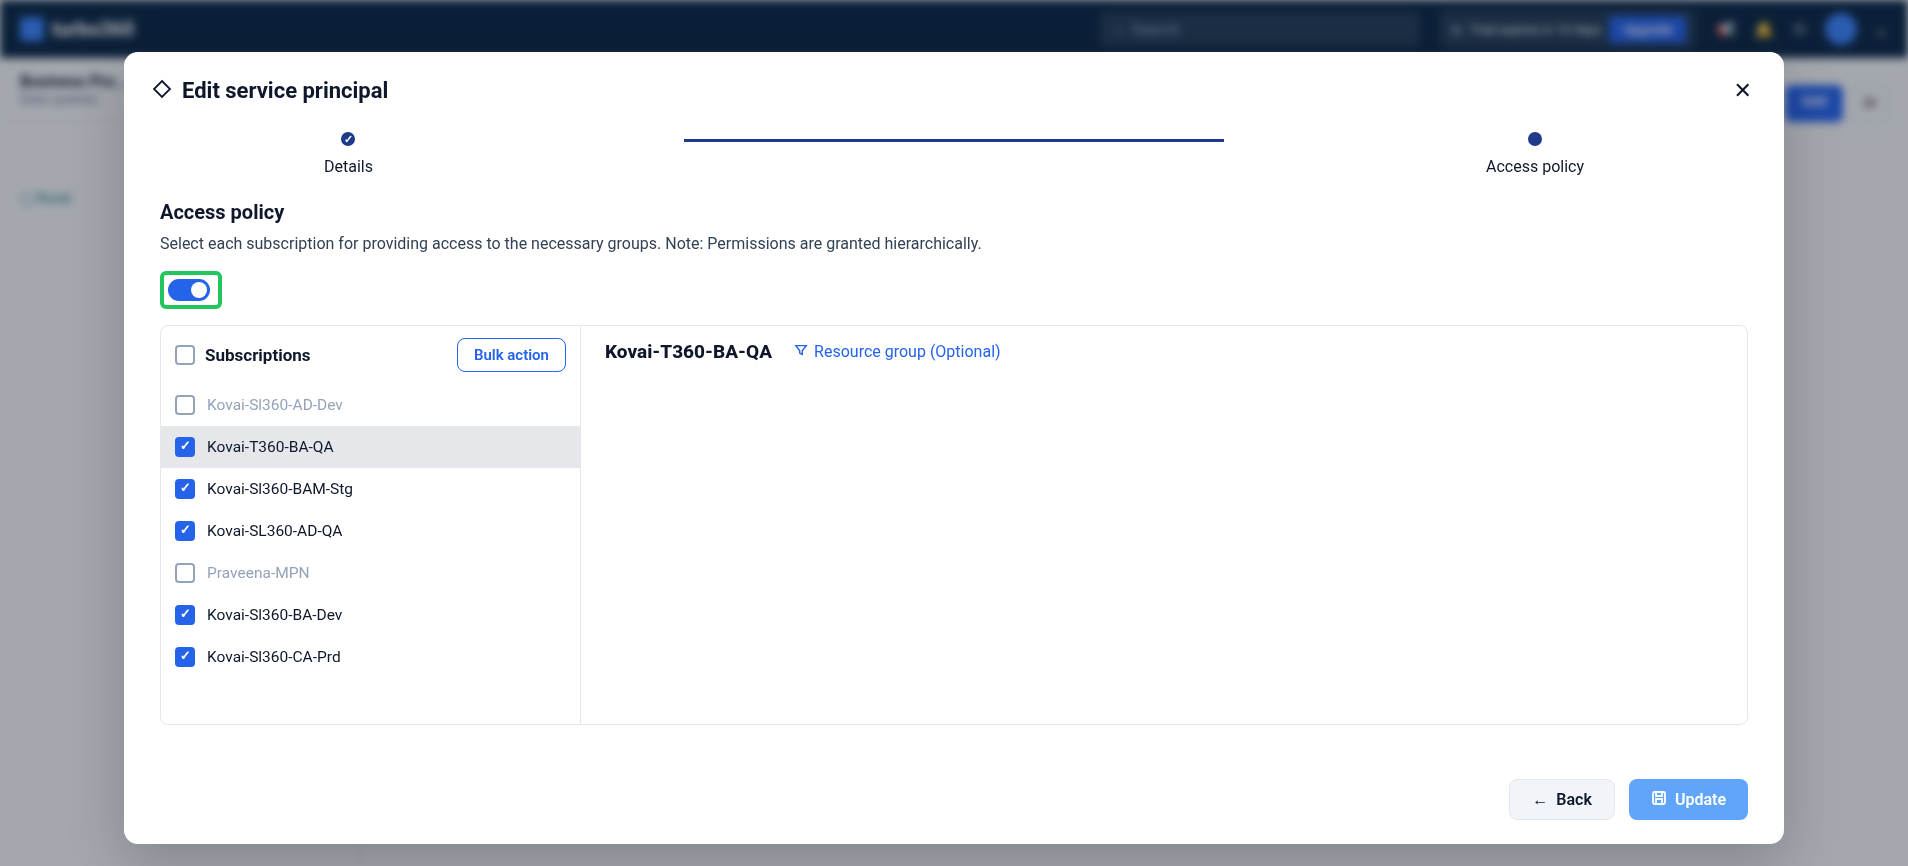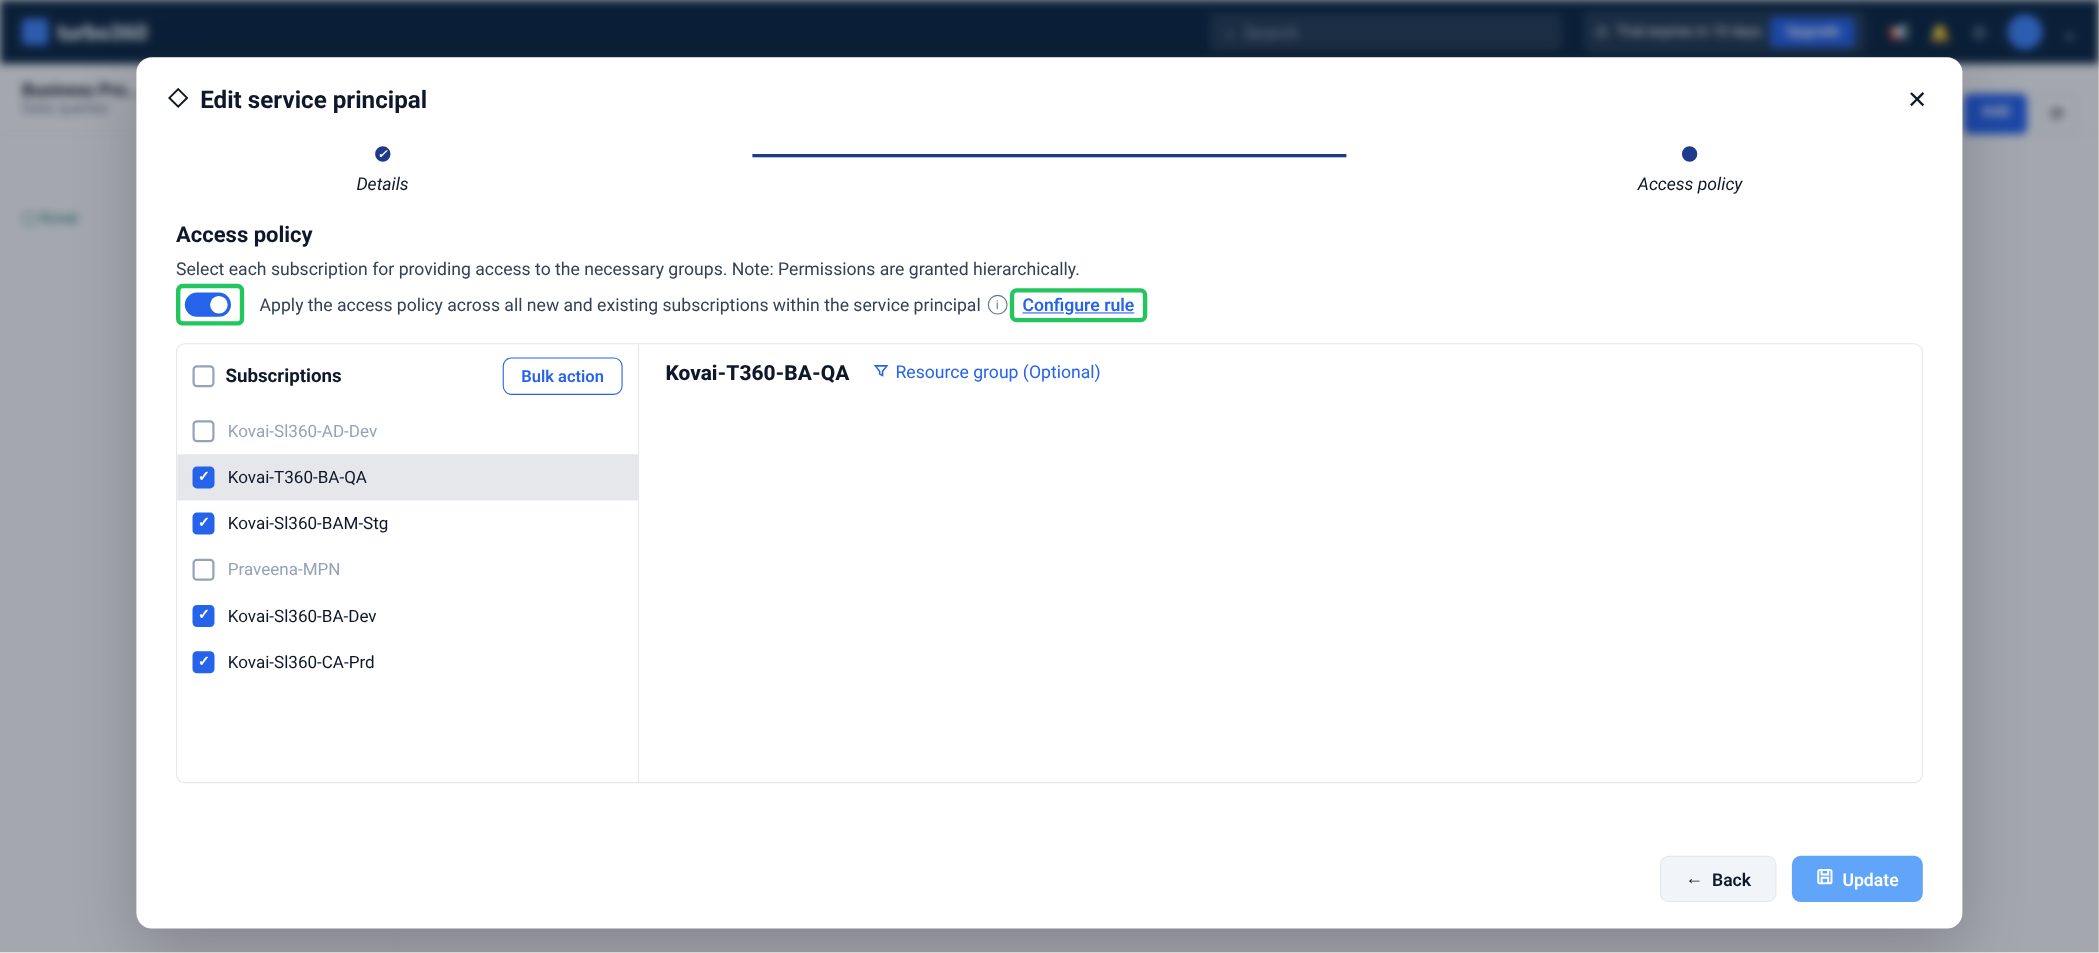"Details" .step { font-style: italic -> none }
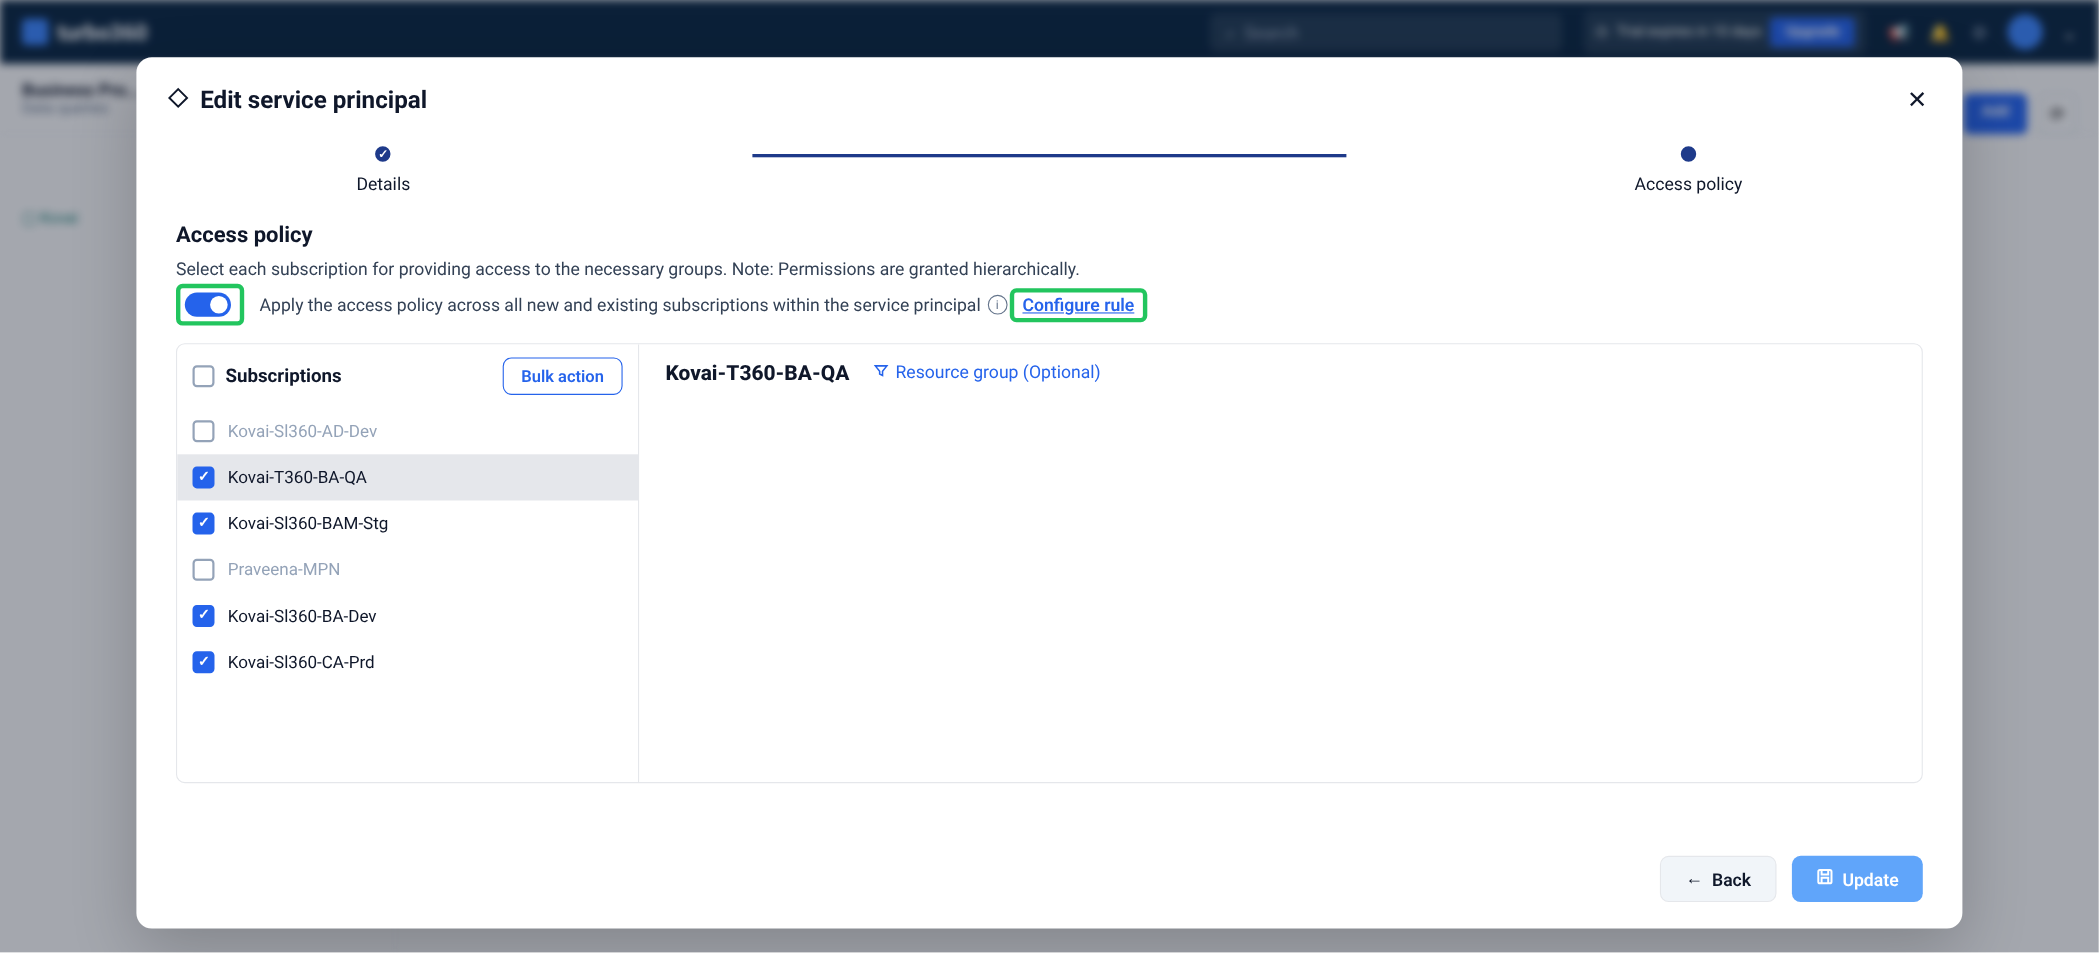"Select each subscription for providing" .section-desc { margin-bottom: 4px -> 18px }
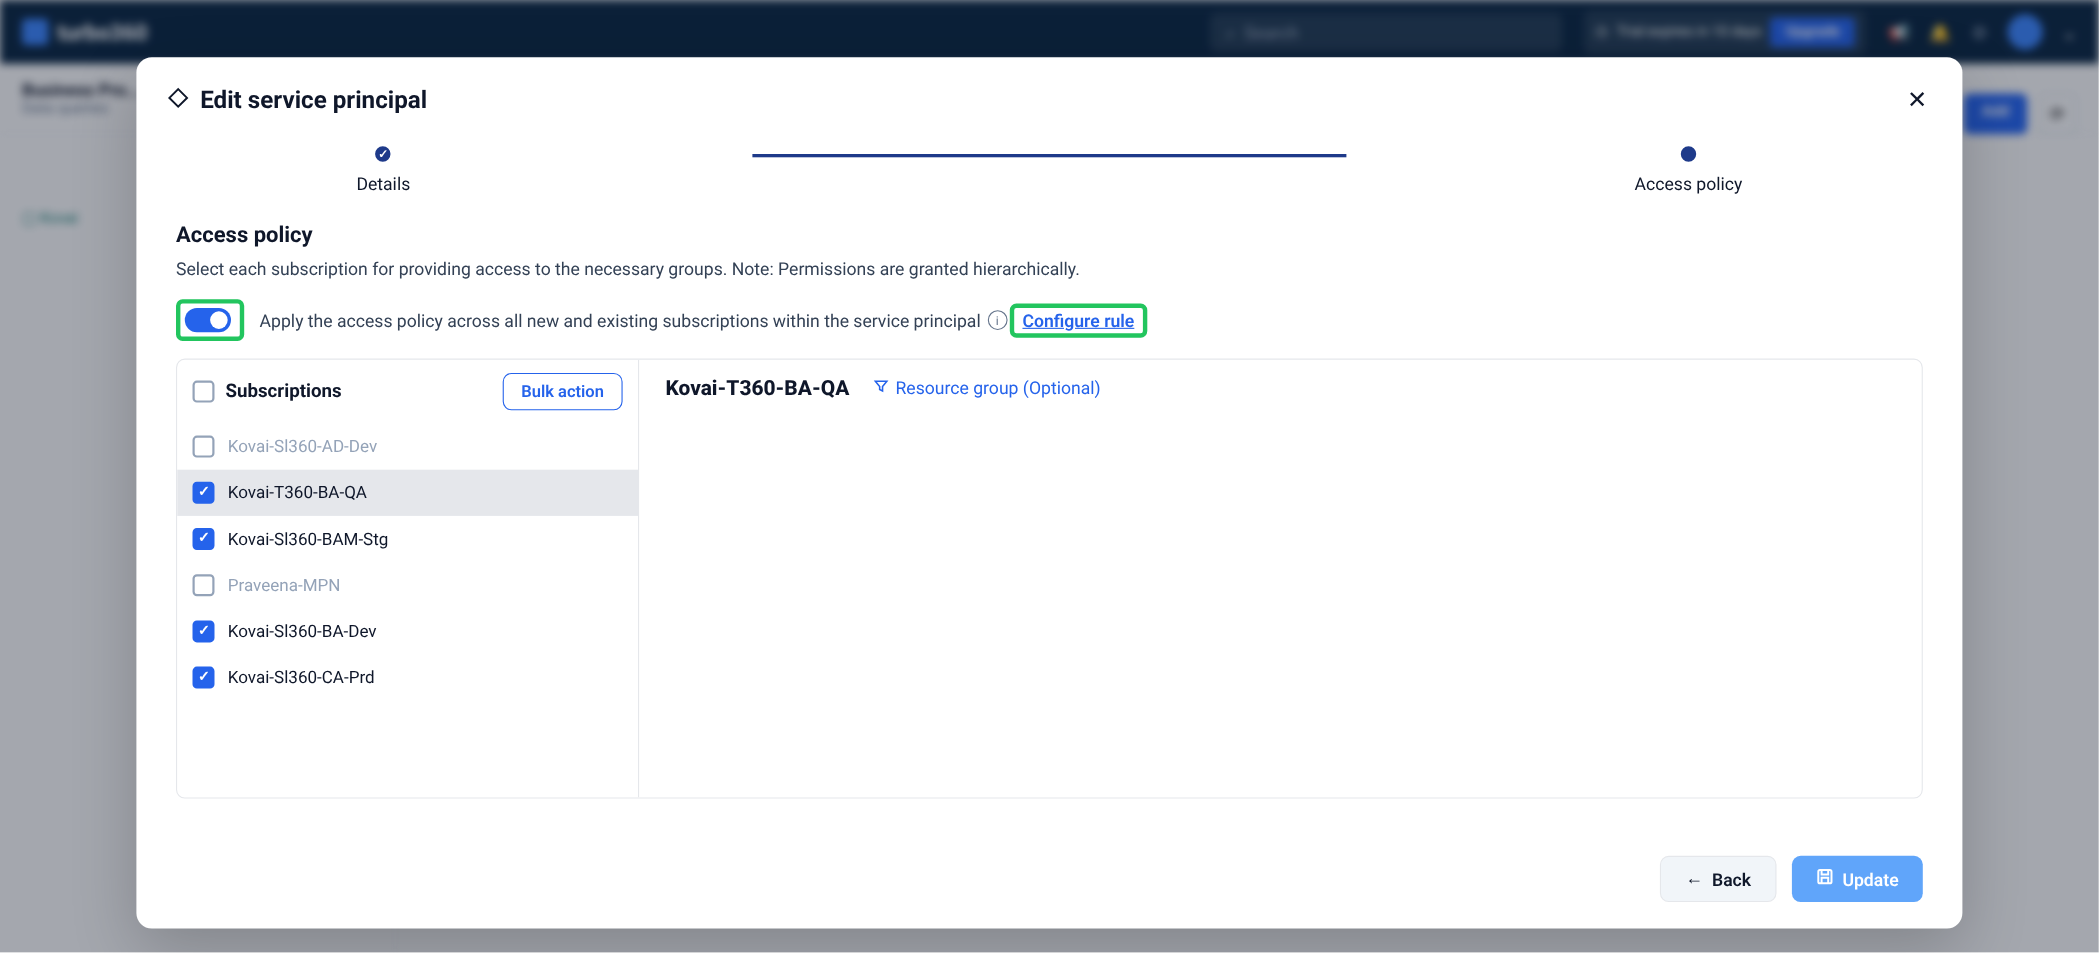"Apply the access policy across" div.toggle-text { html: <div> <span>Apply the access policy across all new and existing subscriptions within the service principal</span> <span>i</span> <span> <a>Configure rule</a> </span> </div> -> none }
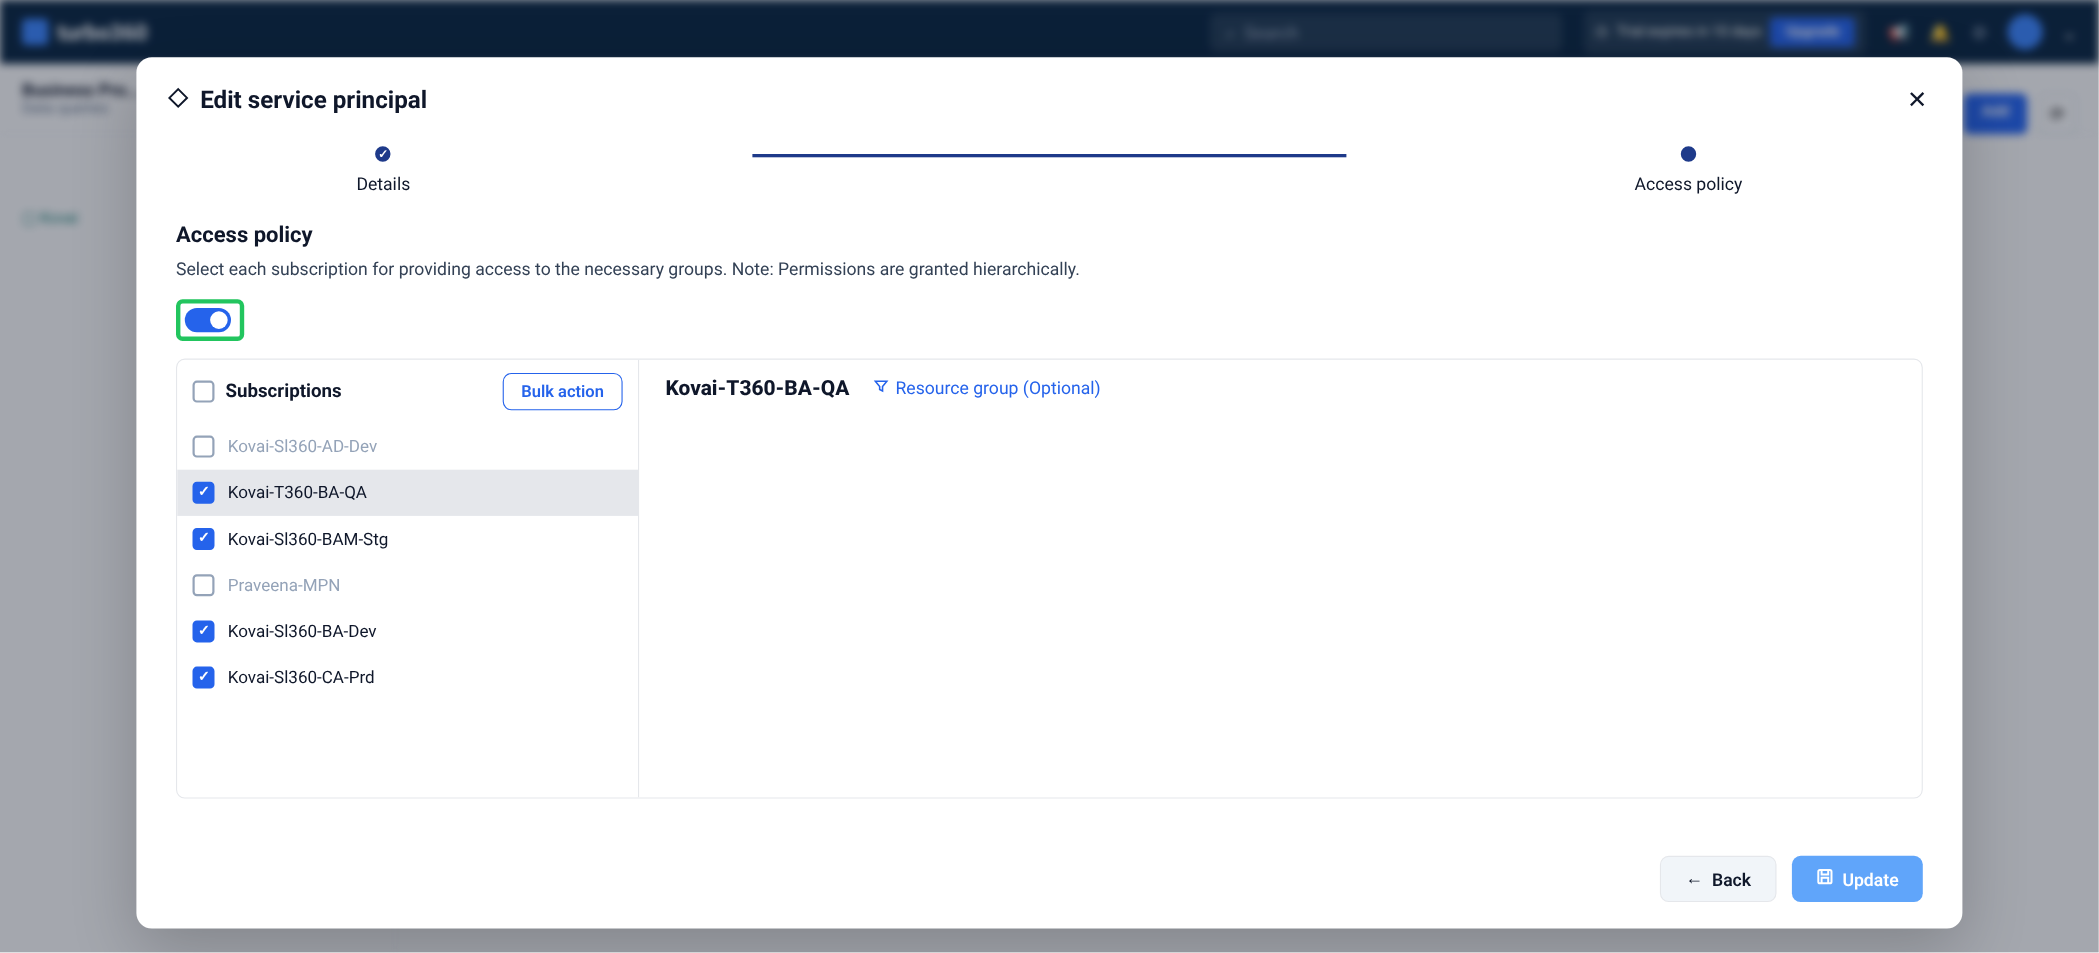"Kovai-SL360-AD-QA" div.sub-item { html: none -> <div> <div></div> <span>Kovai-SL360-AD-QA</span> </div> }
